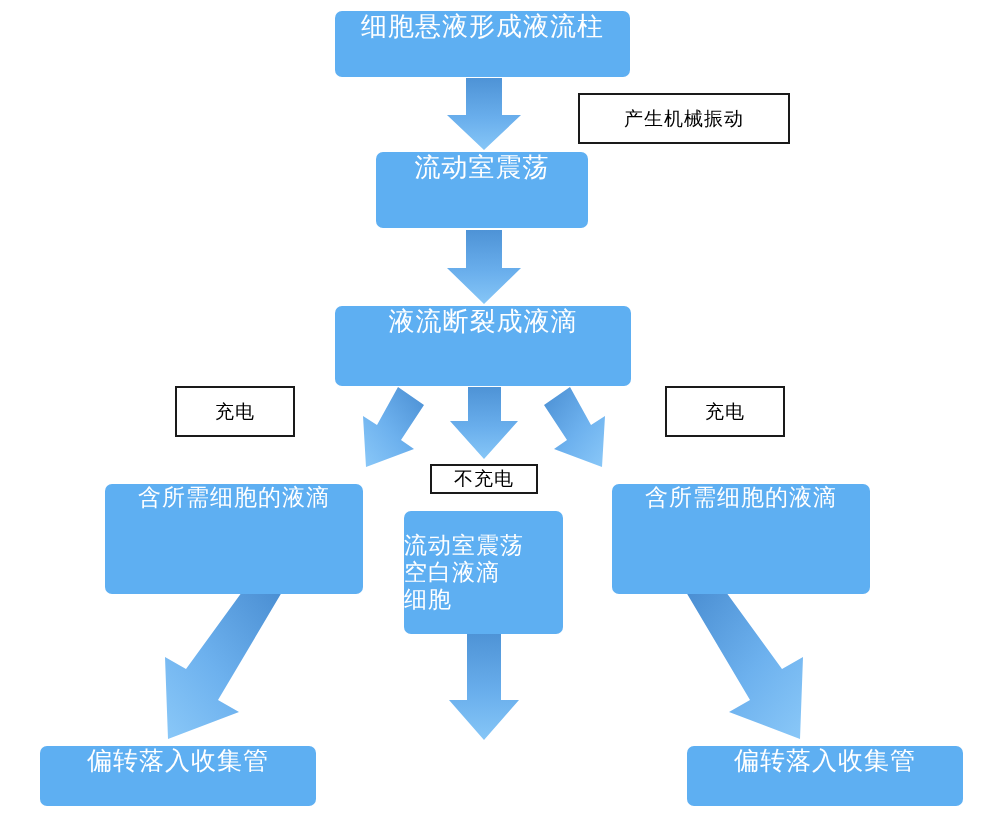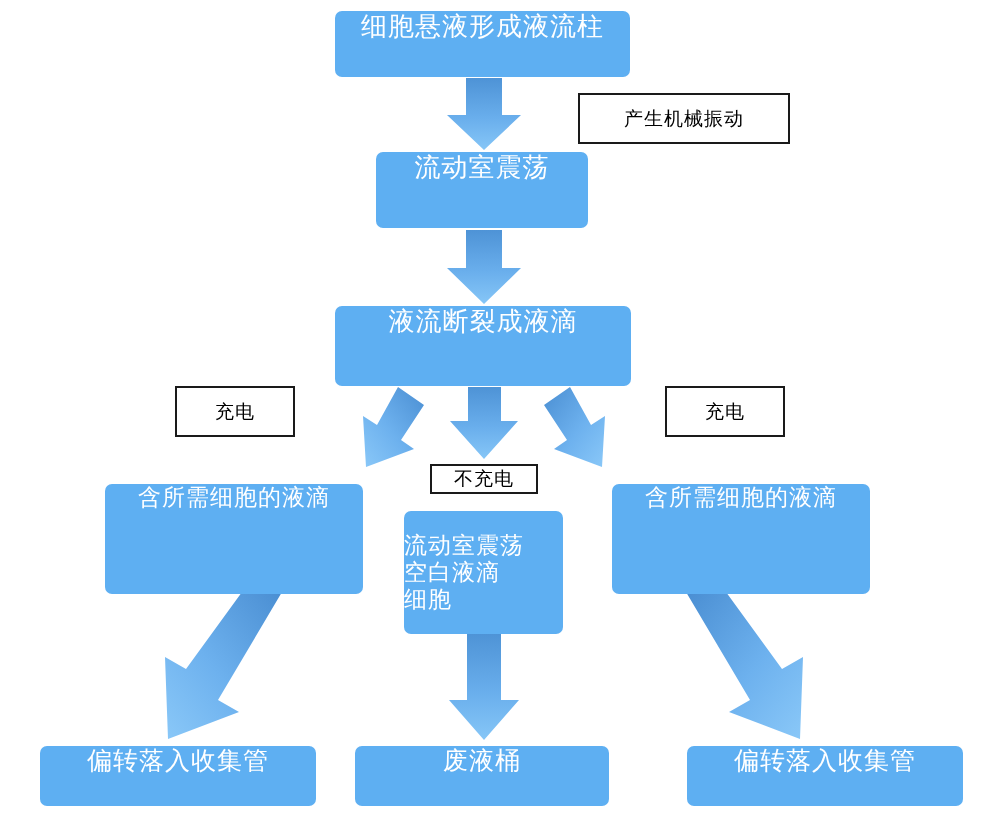"废液桶" div.node { html: <div> <span>废液桶</span> </div> -> none }
